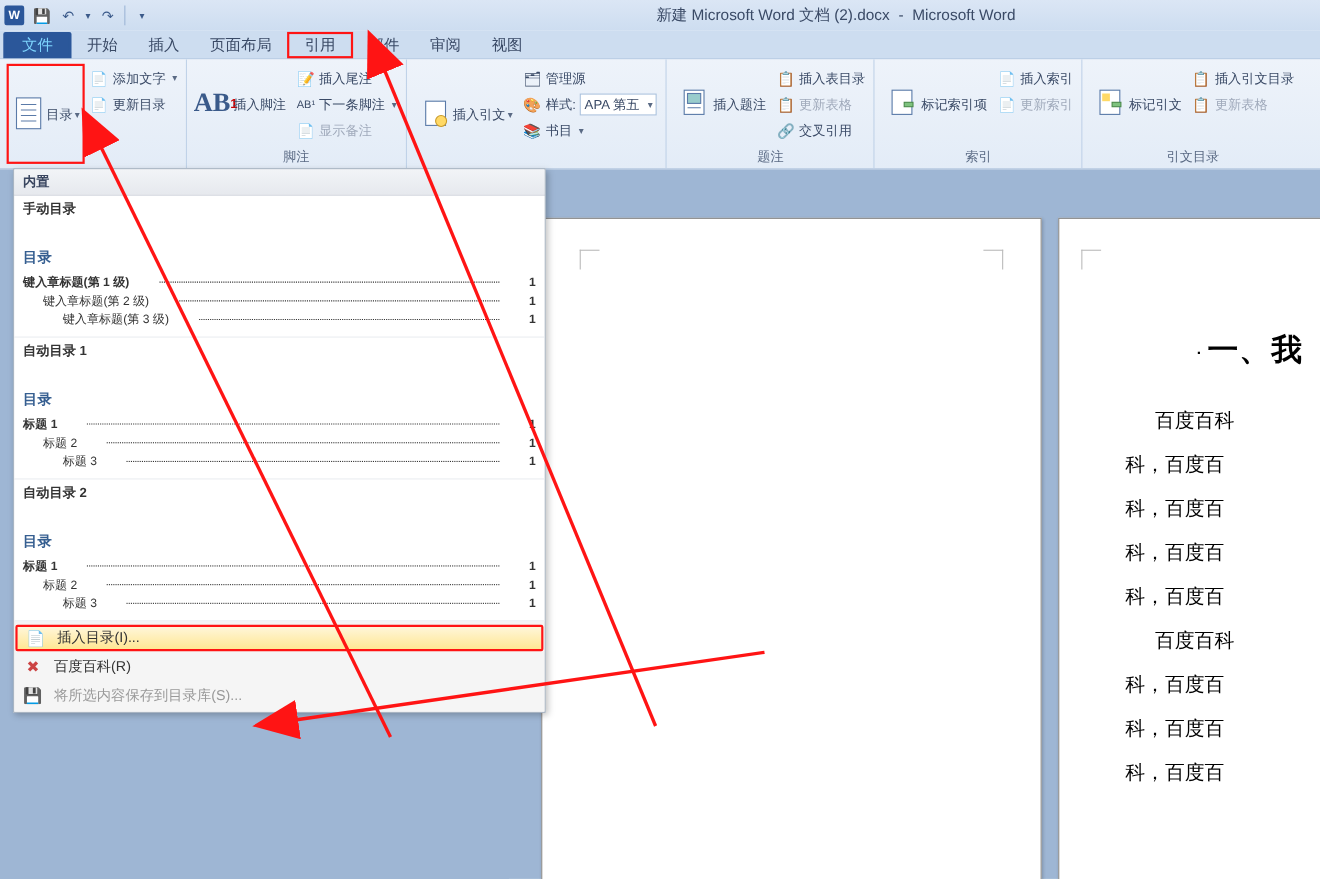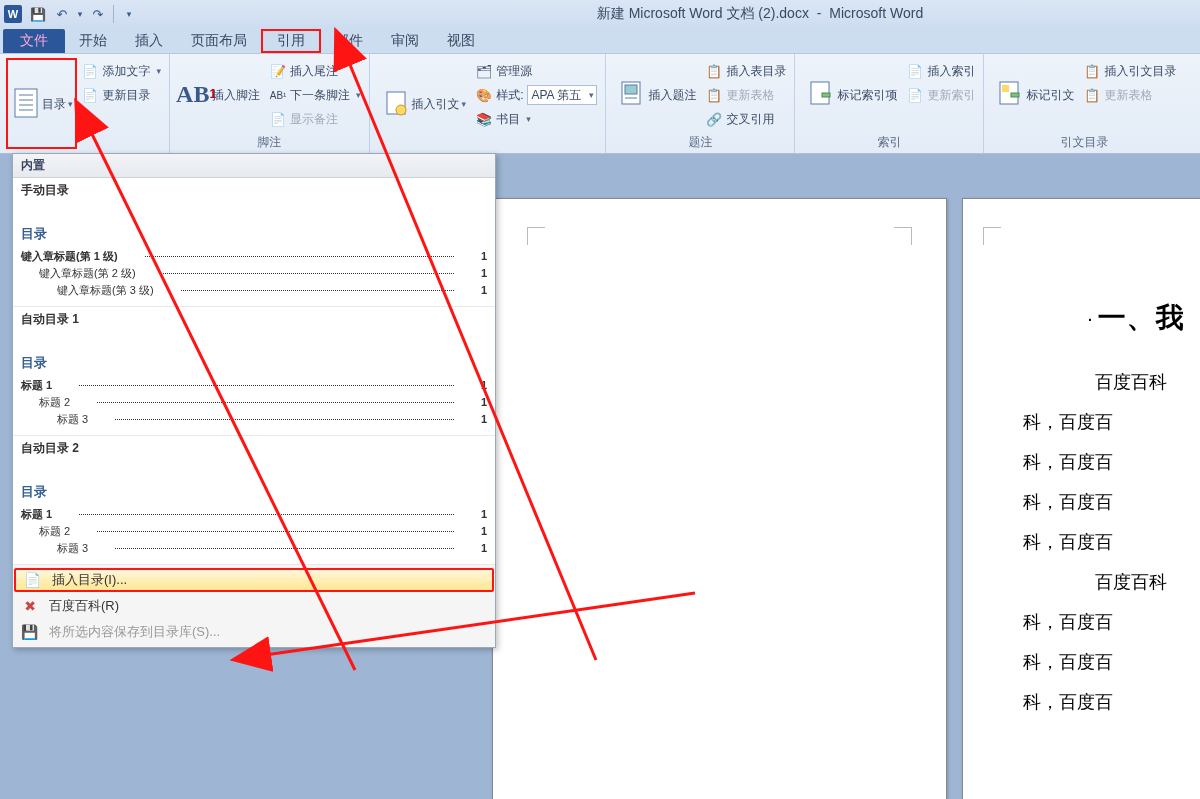"文件" .tab.file { color: #f9a8d4 -> #7dd3fc }
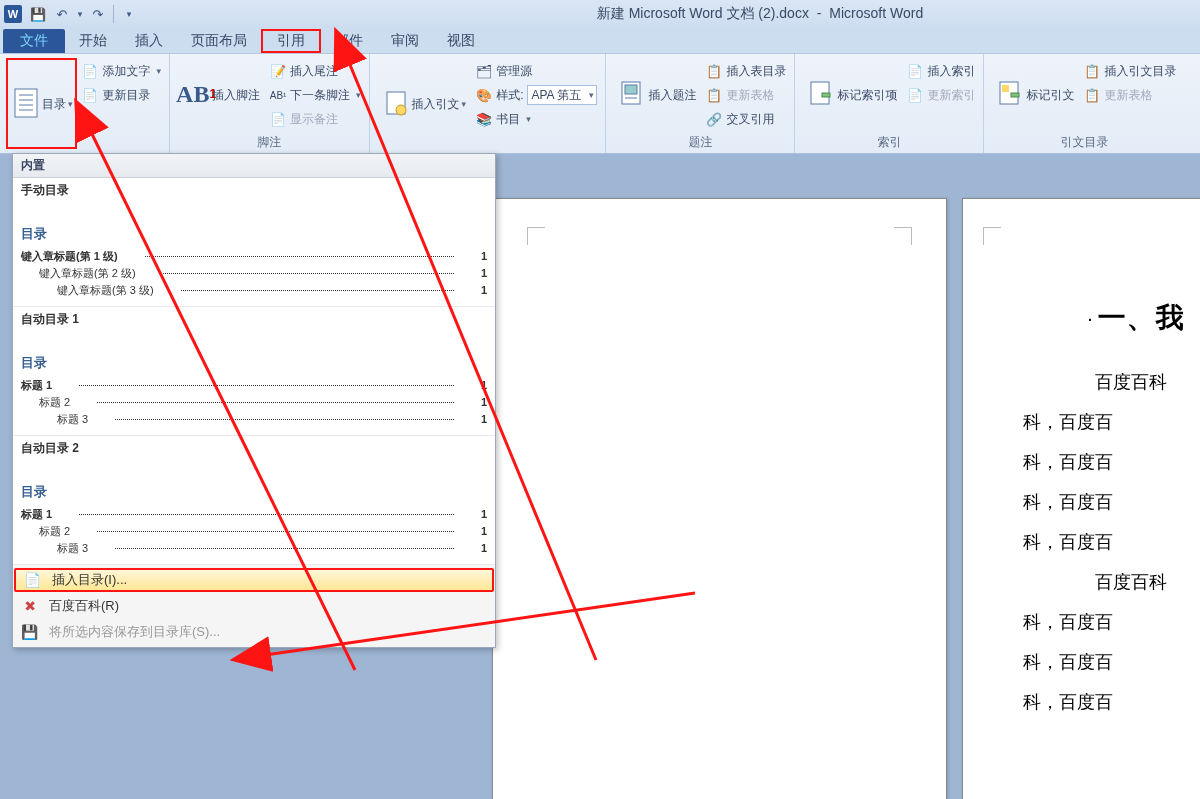"百度百科" .doc-para p.indent { margin-left: 38px -> 27px; text-align: center -> none }
